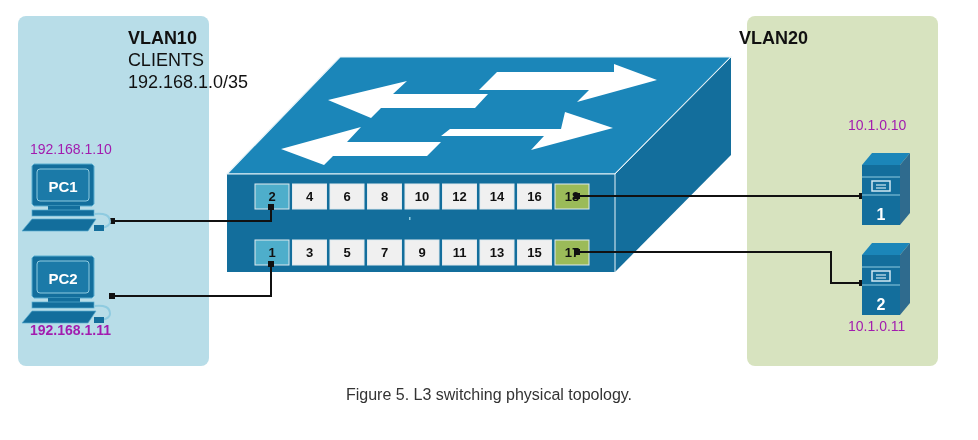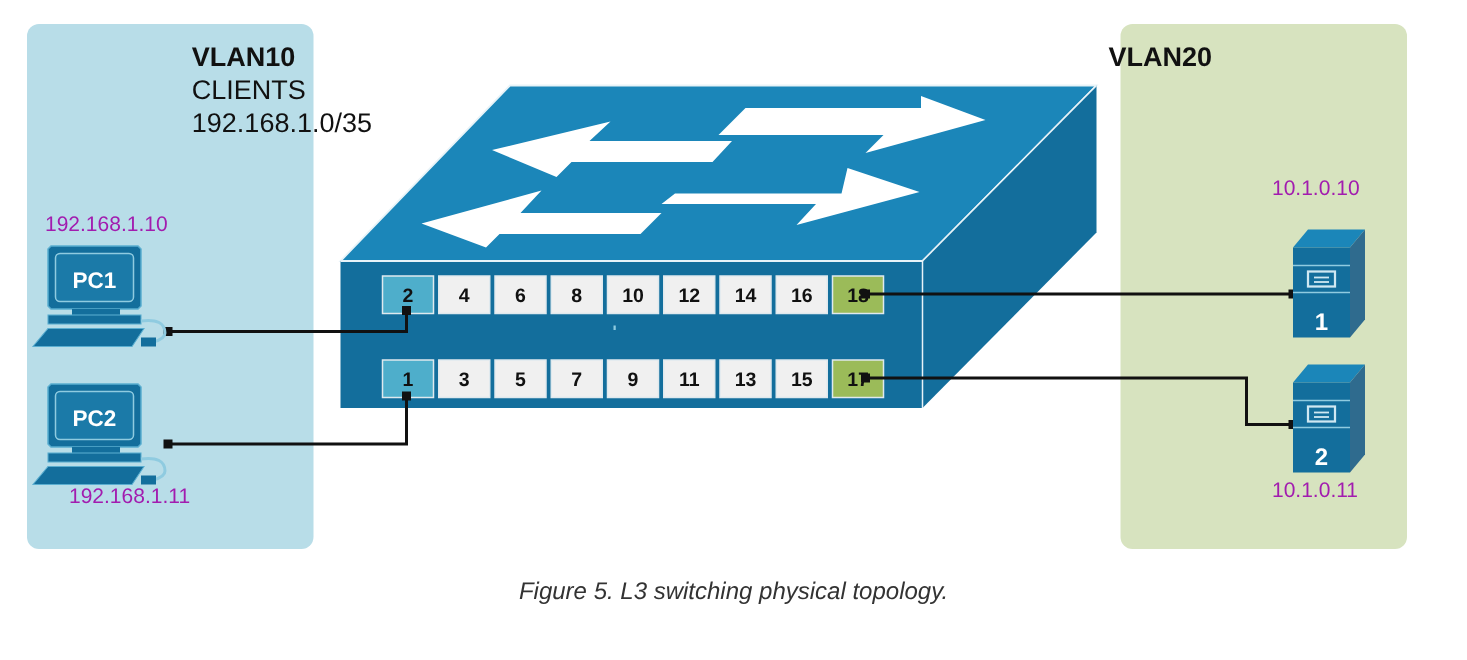"192.168.1.11" div.lbl { font-weight: none -> bold; left: 46px -> 30px }
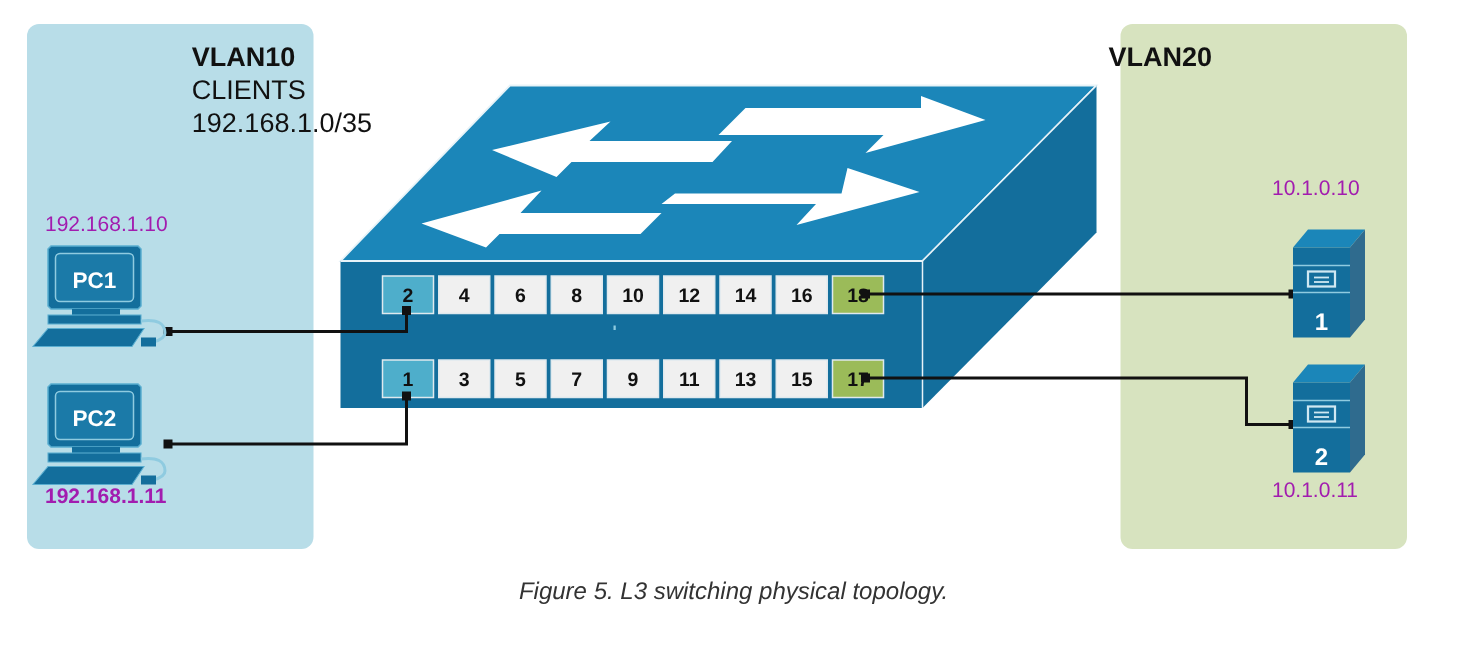"Figure 5. L3 switching physical" .caption { font-style: italic -> none }
